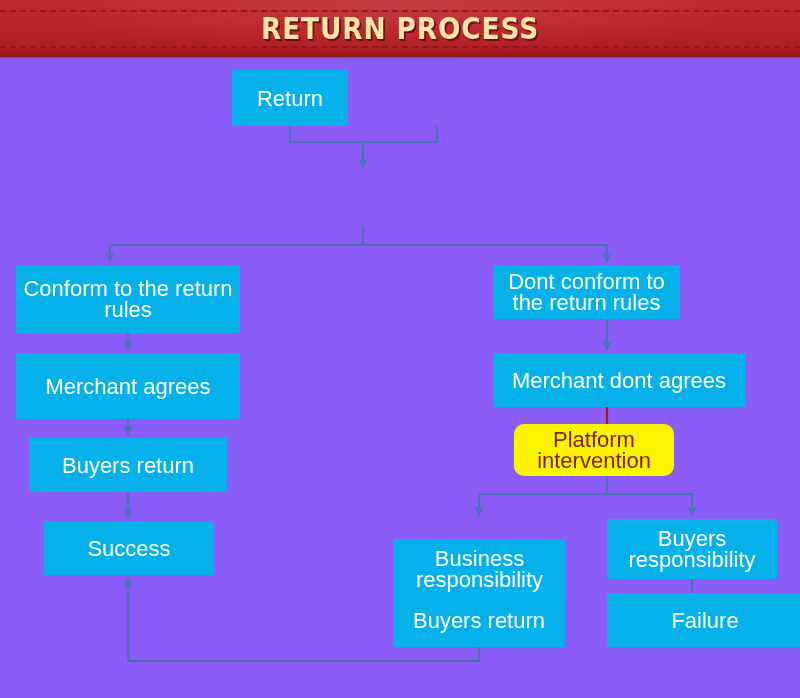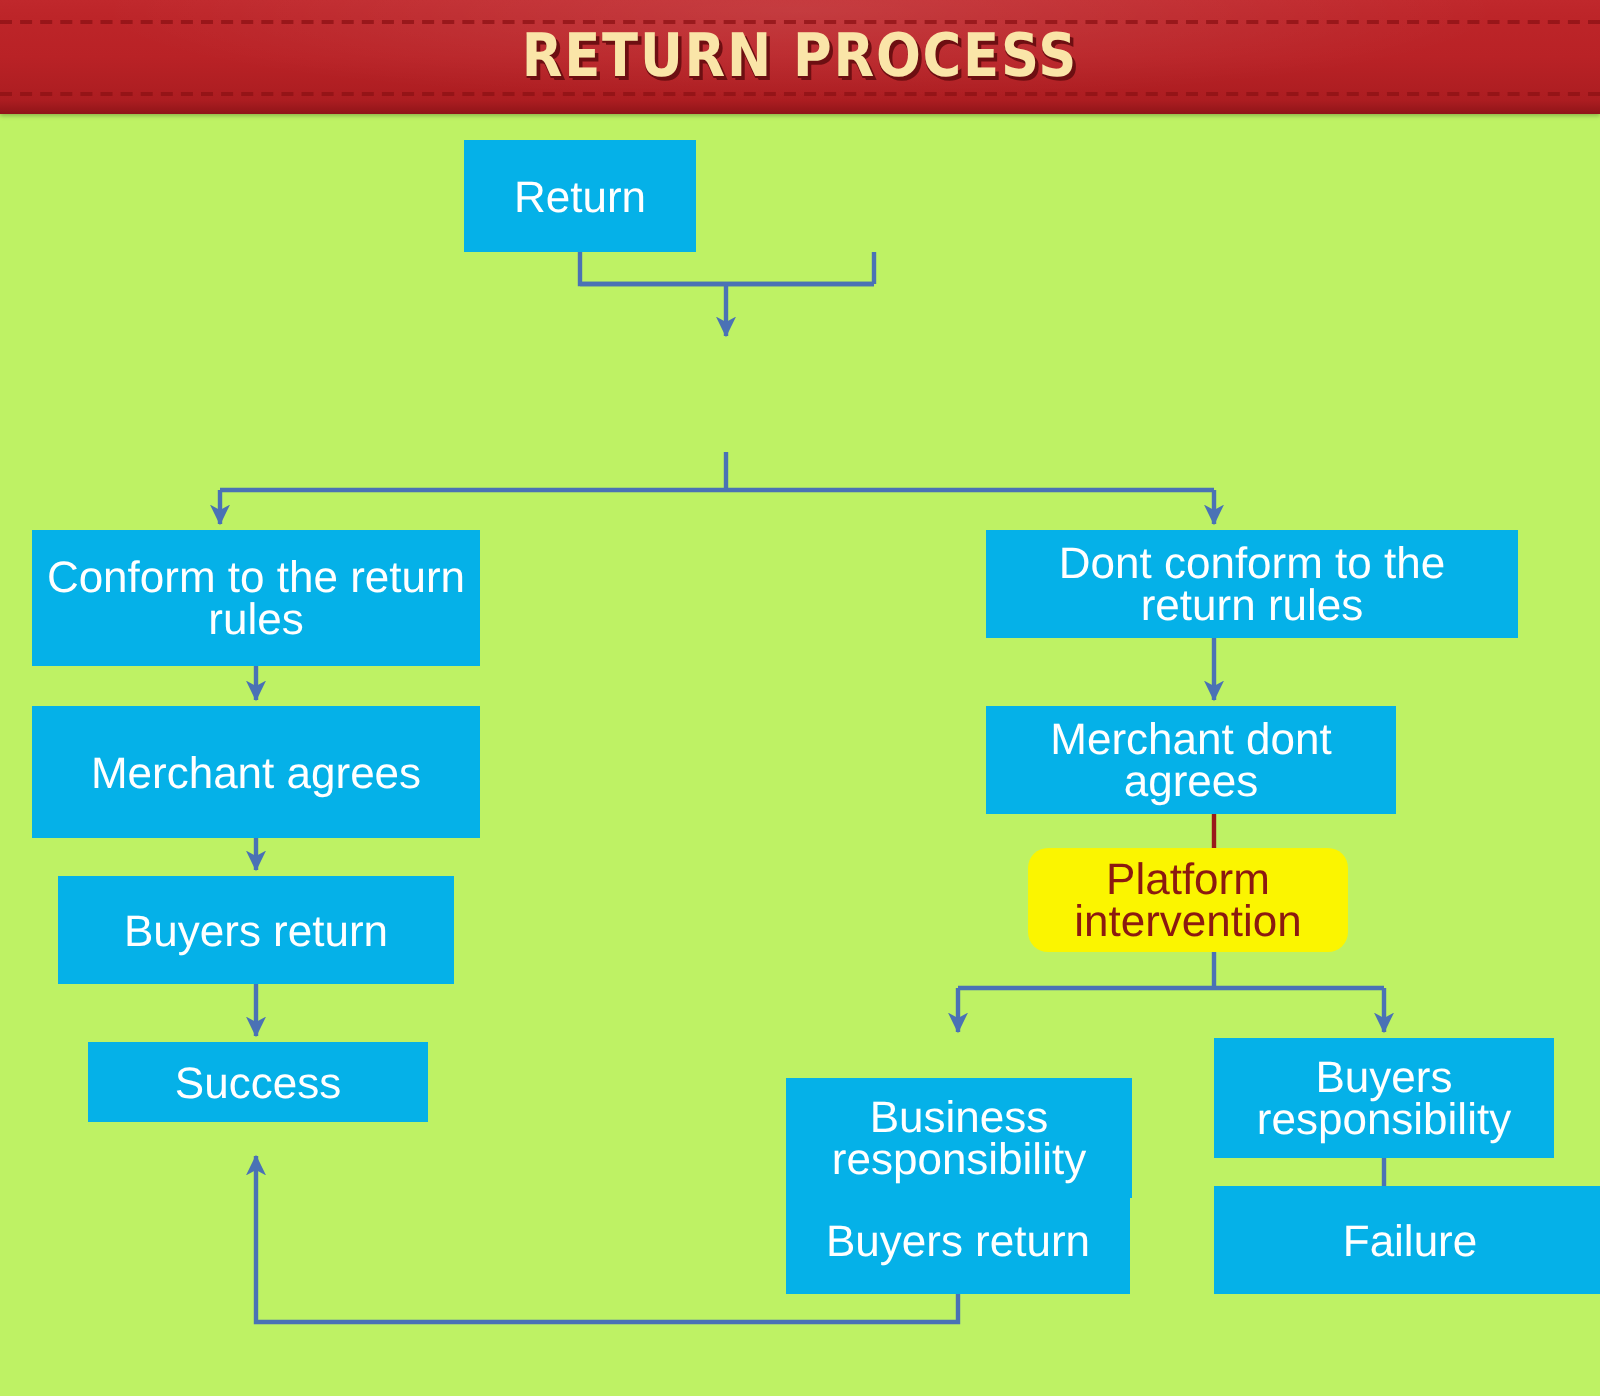"RETURN PROCESS" #page { background: #bef264 -> #8b5cf6 }
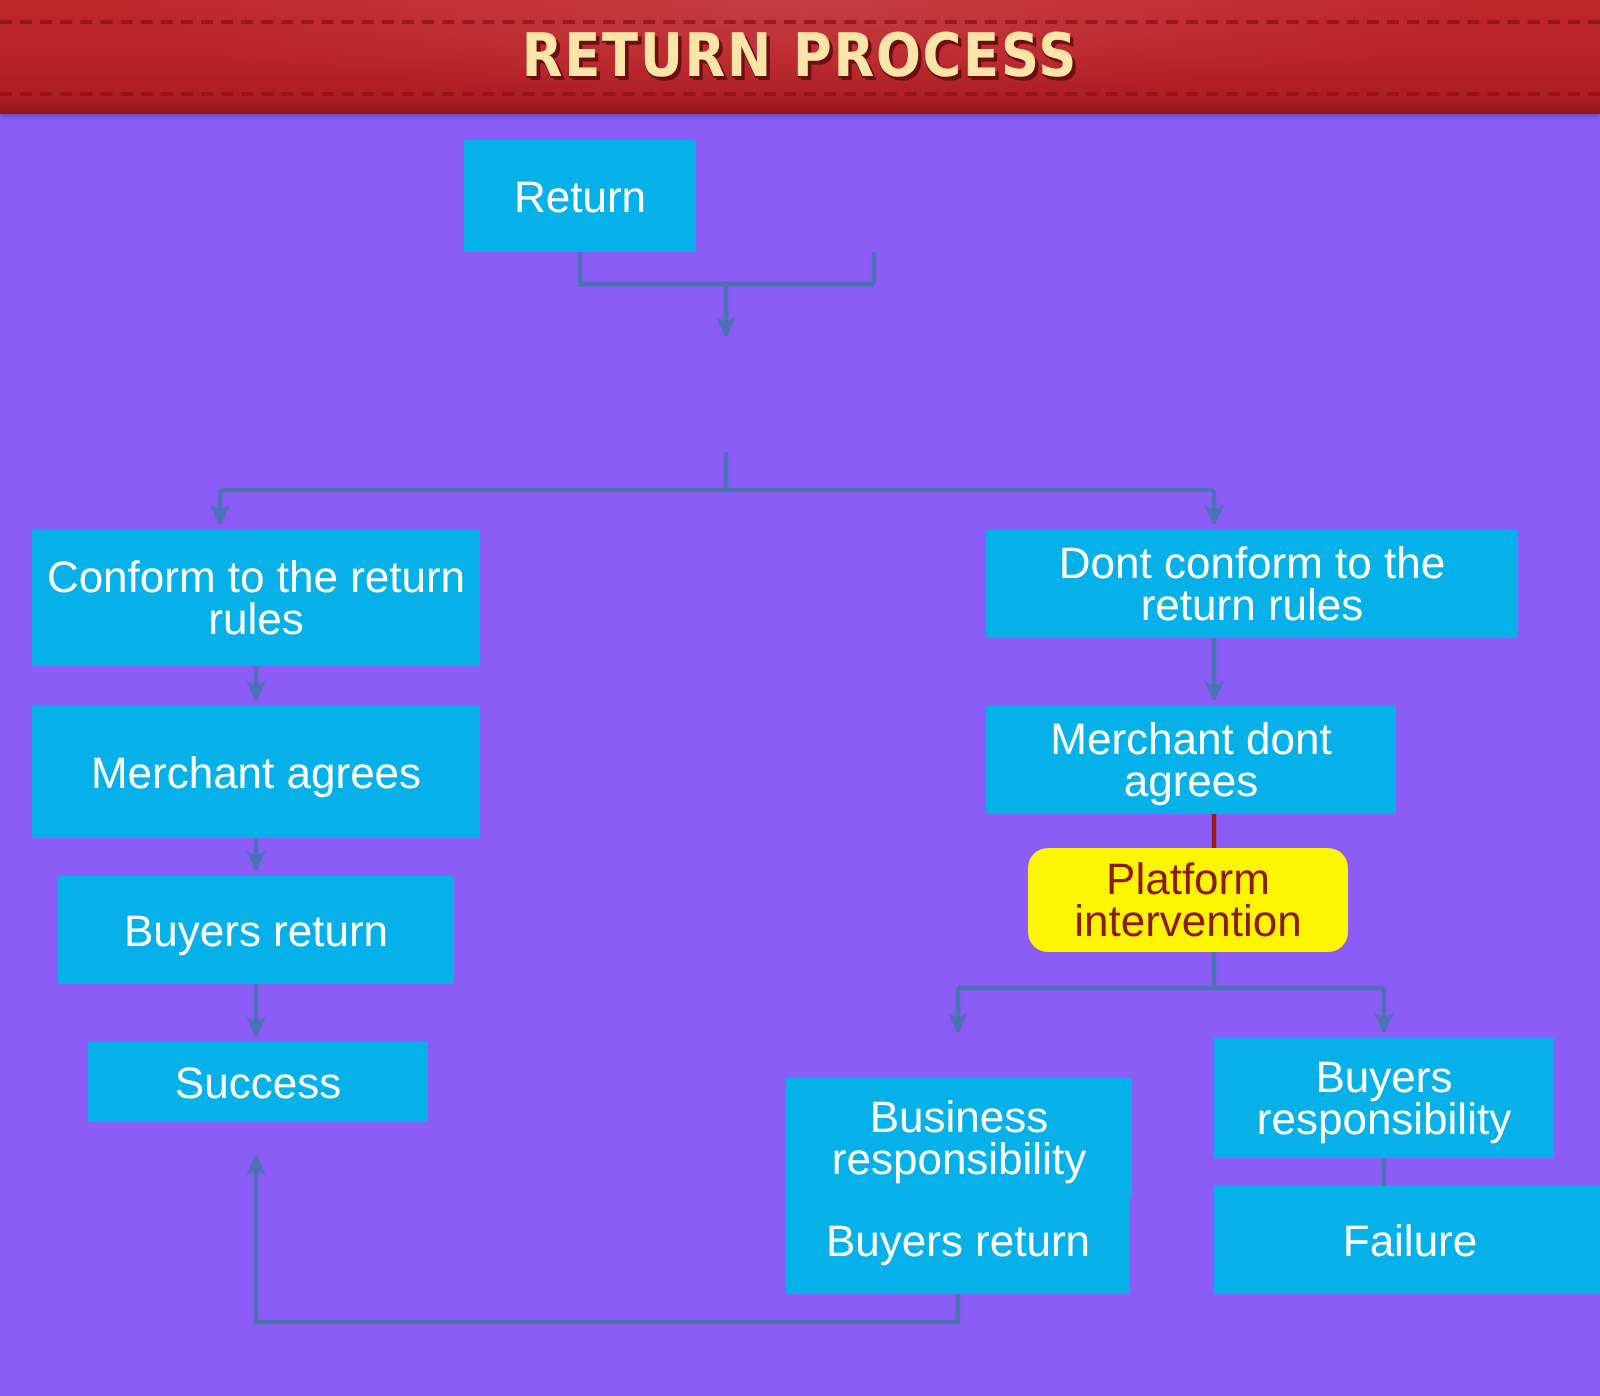"Dont conform to the return" div.node { width: 266px -> 187px }
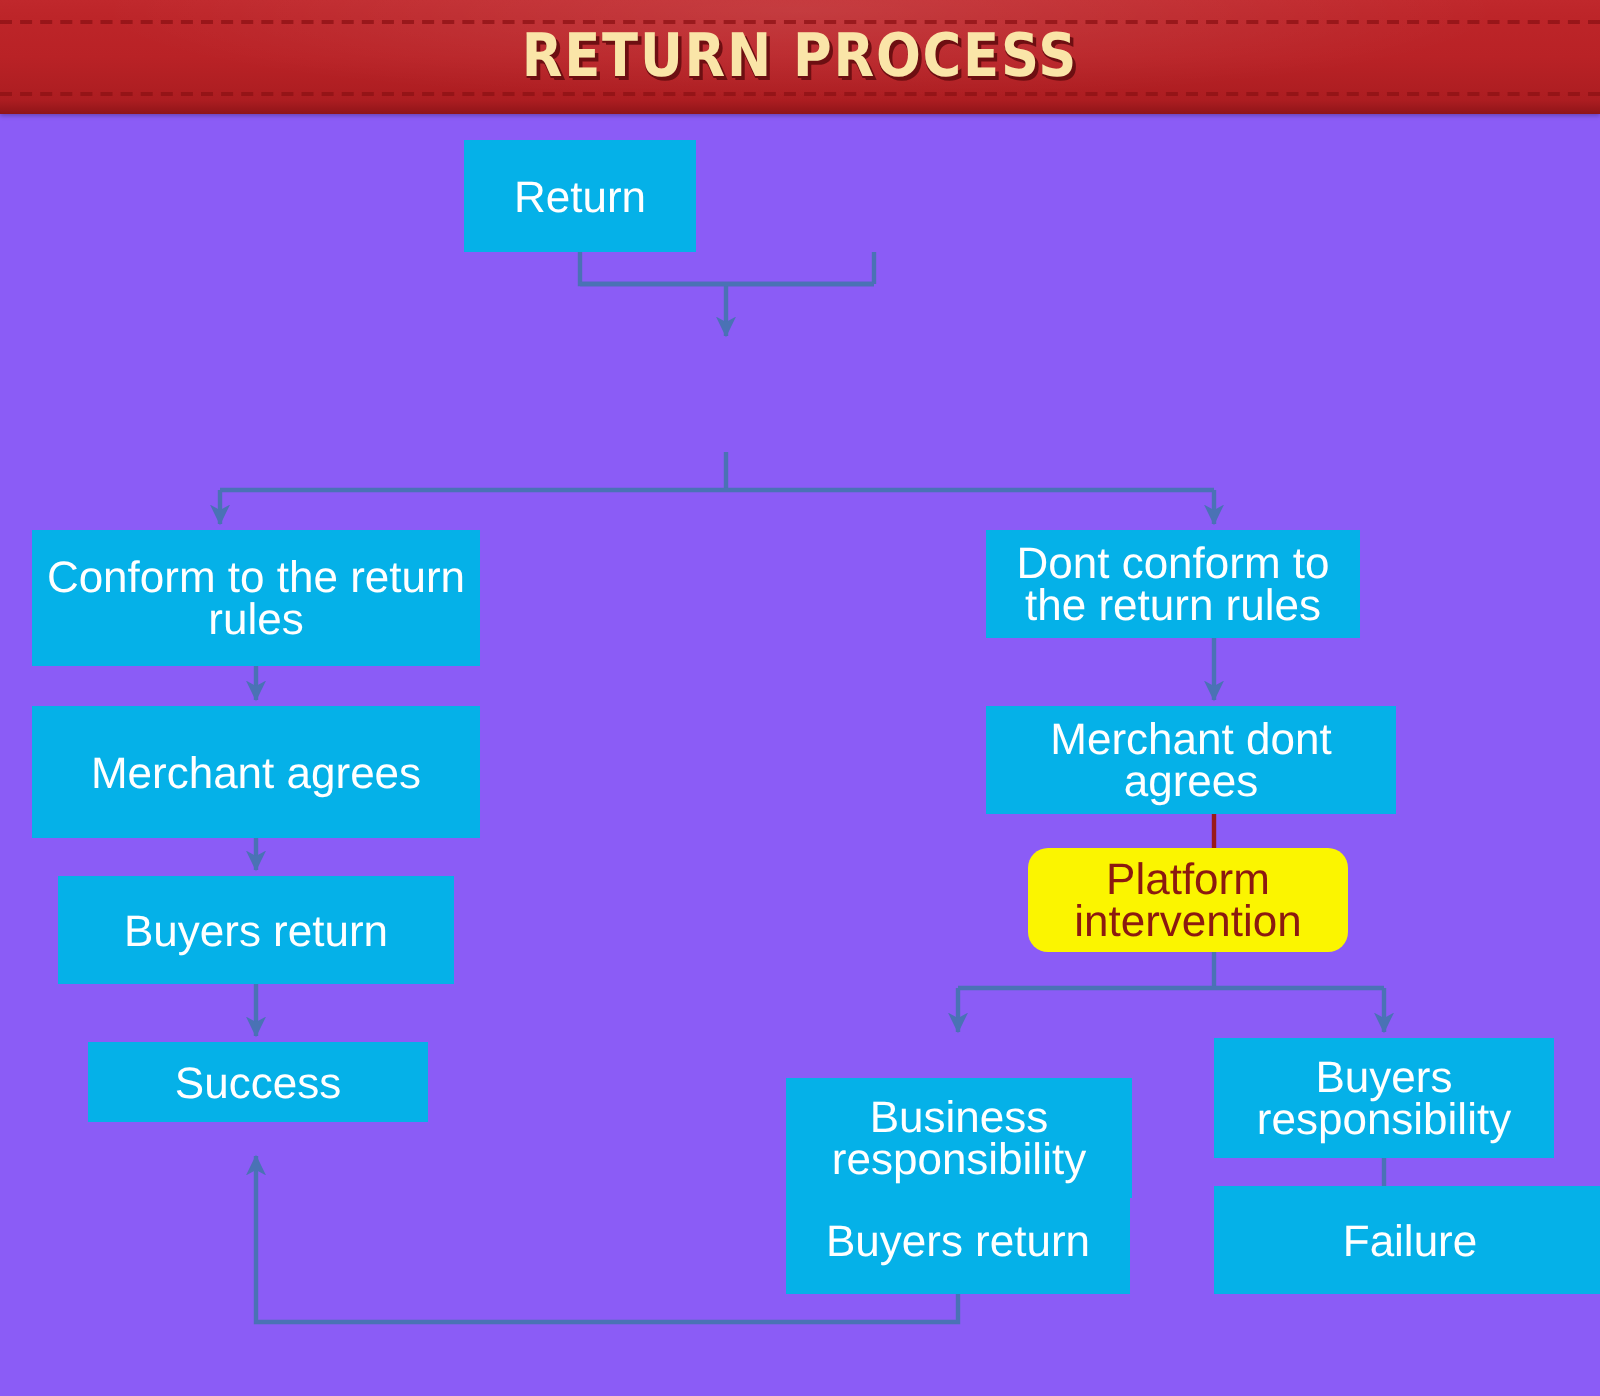"Merchant dont agrees" div.node { width: 205px -> 252px }
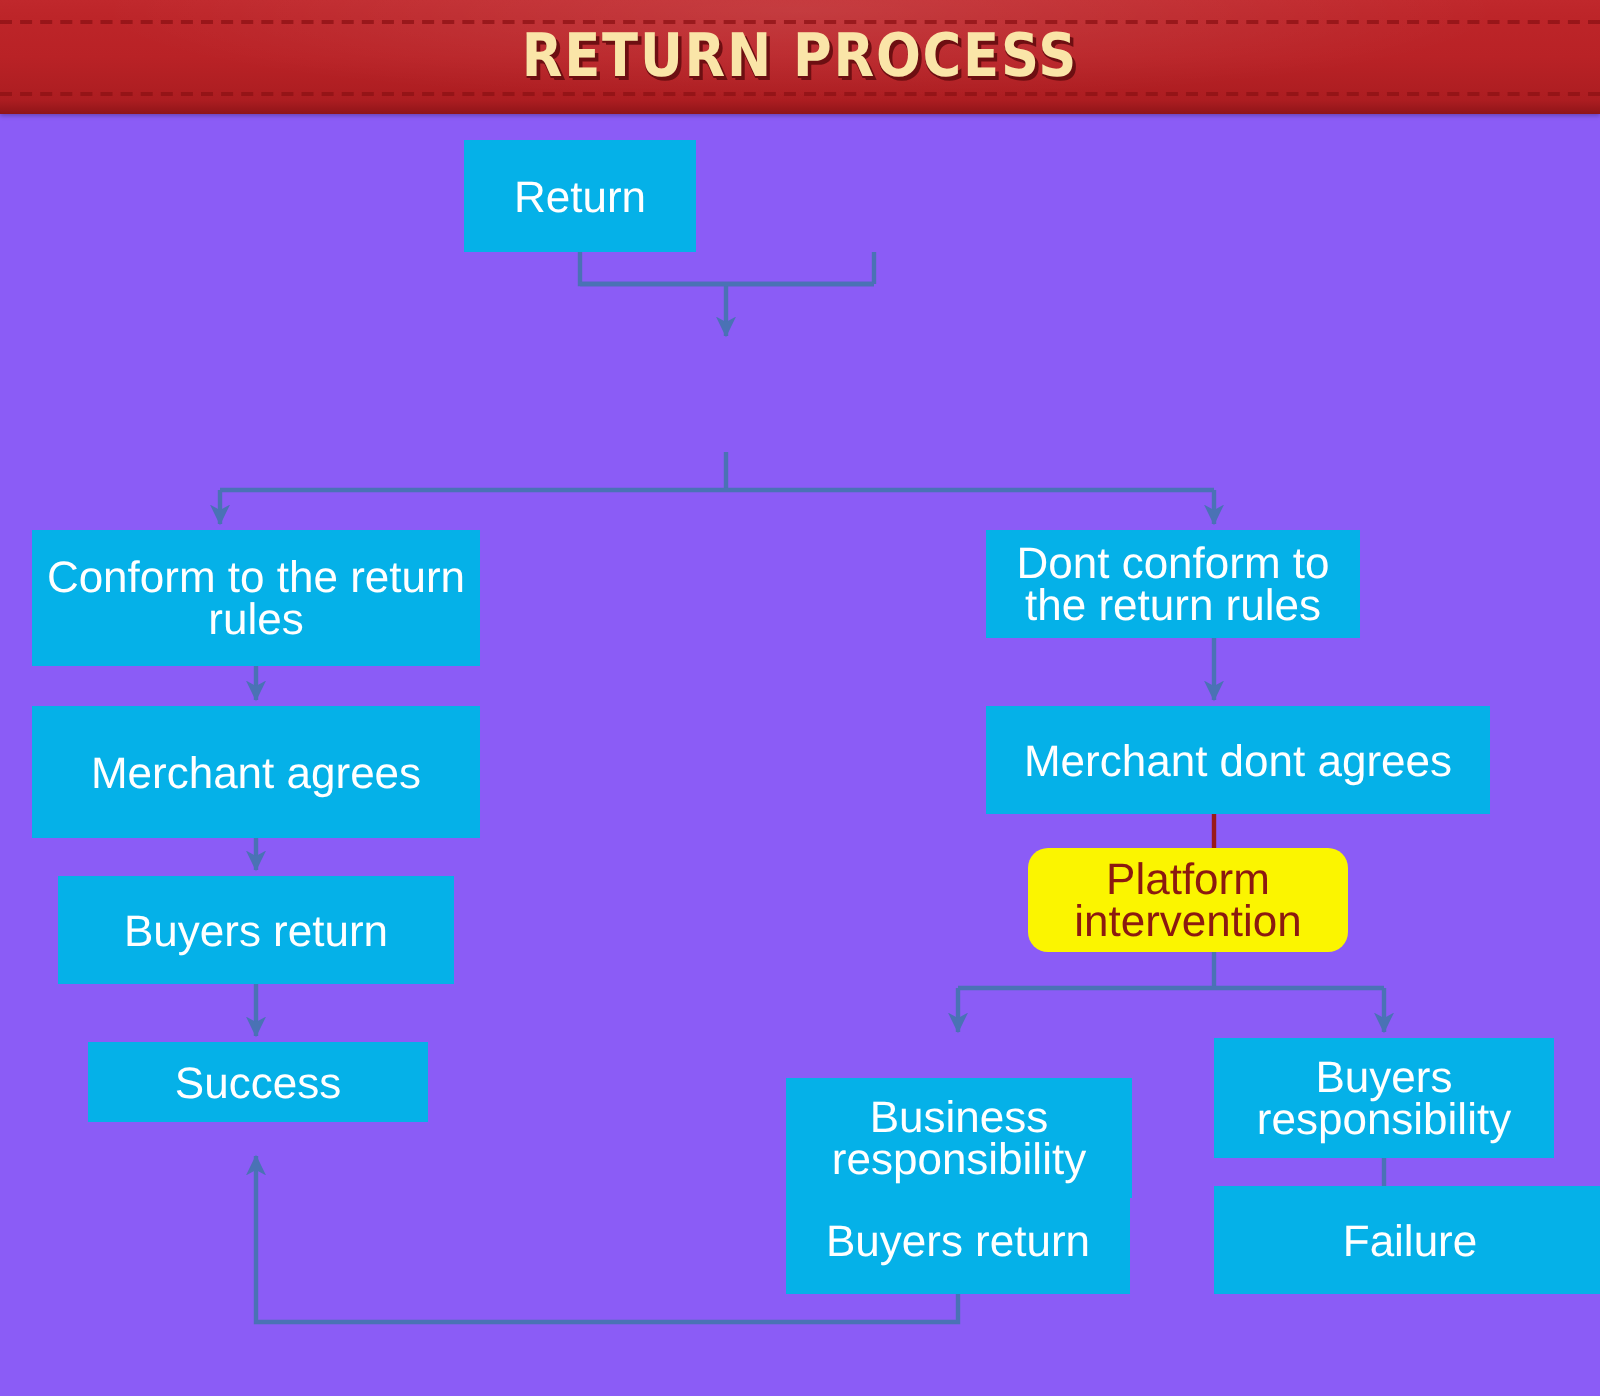"Success" div.node { height: 40px -> 54px }
